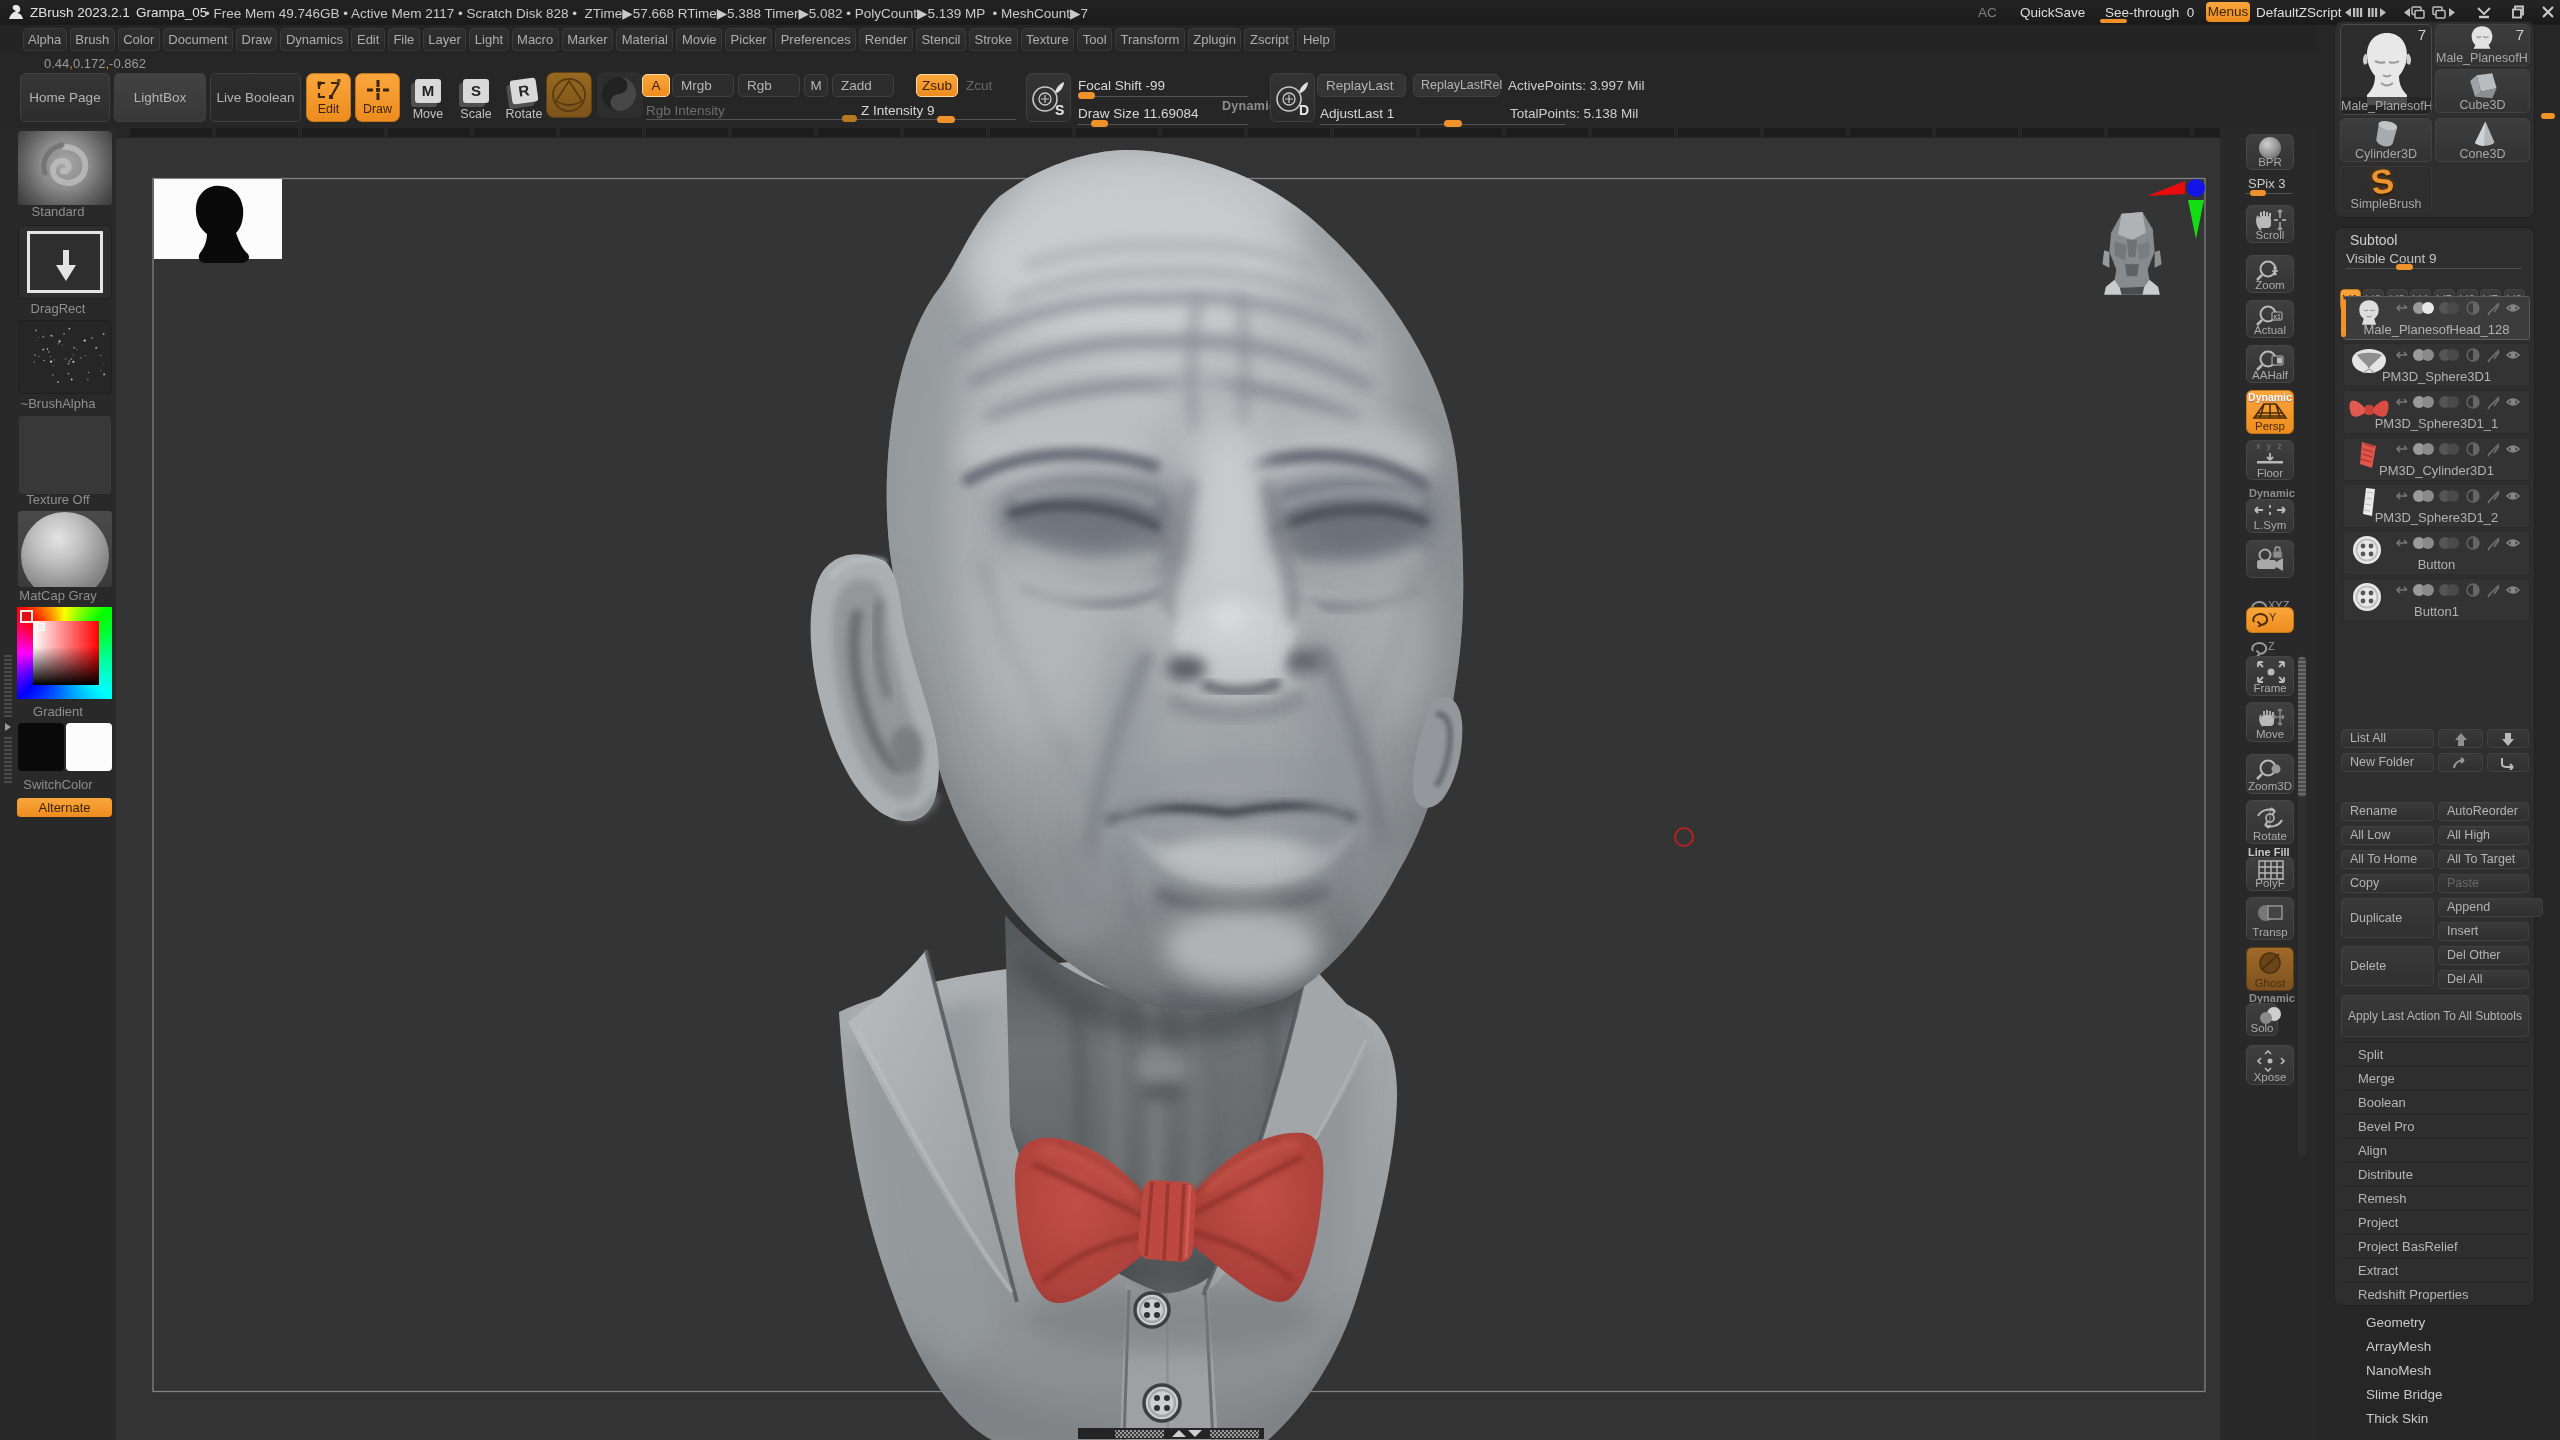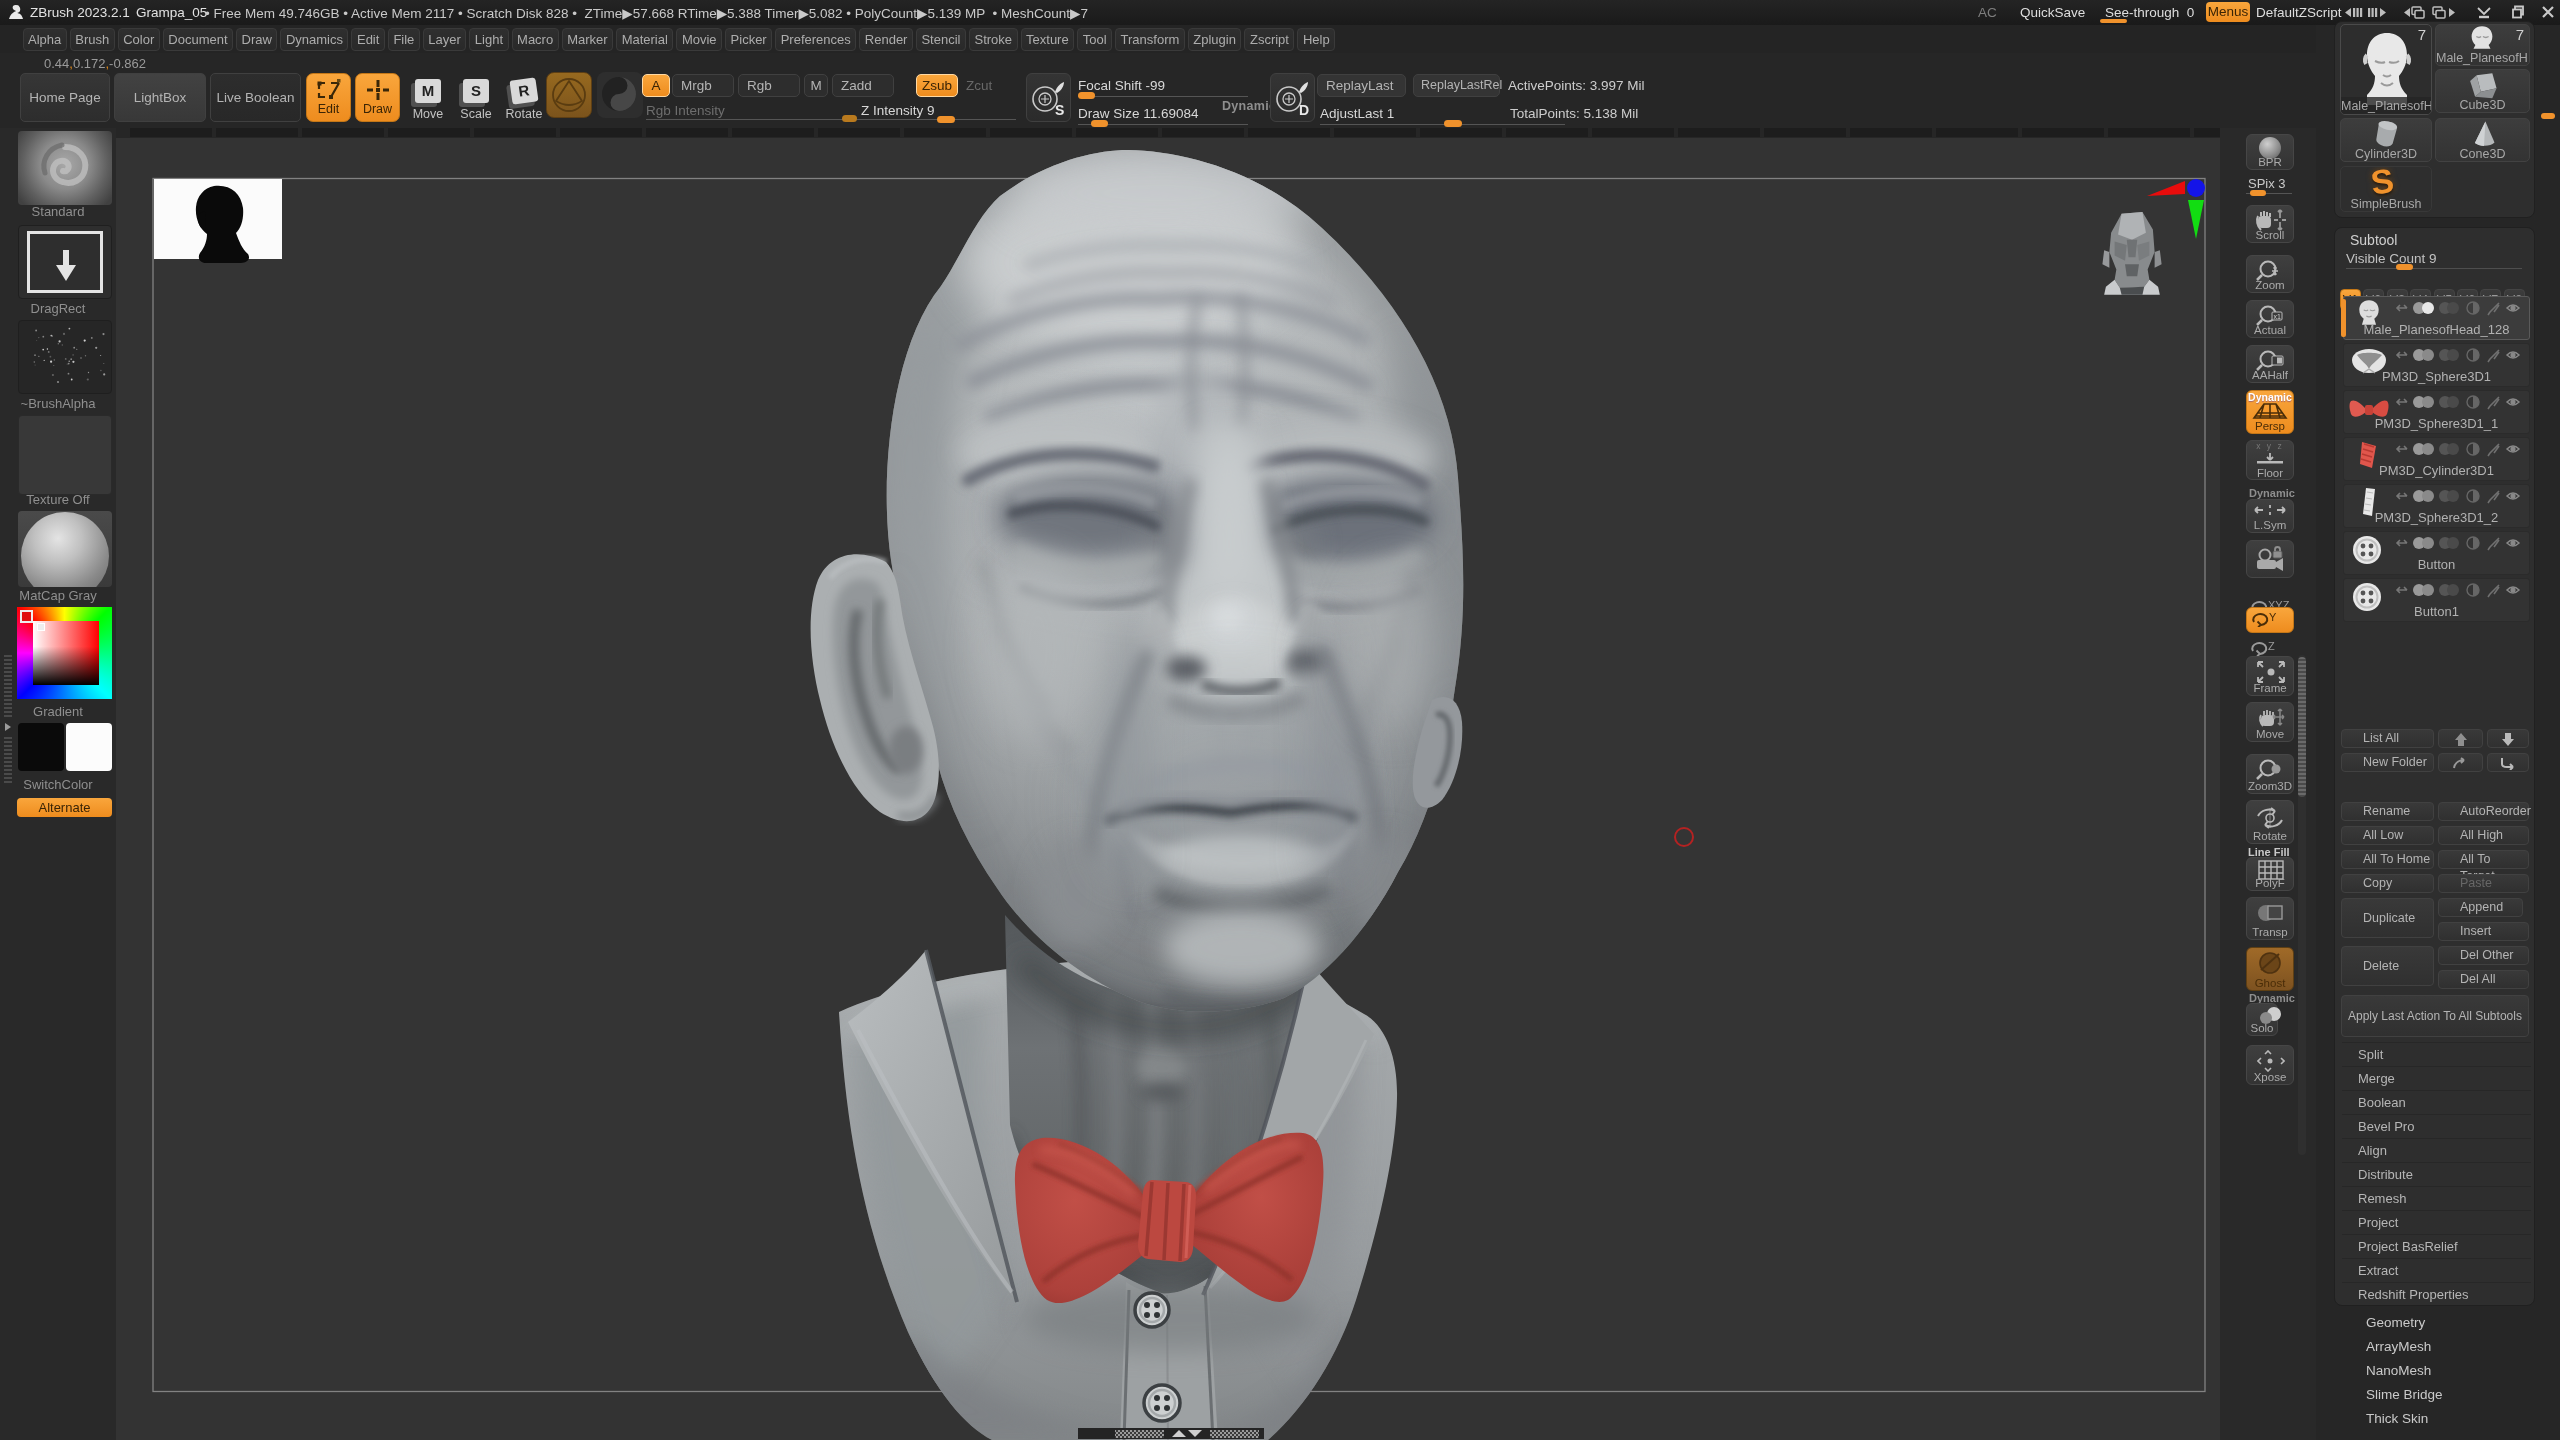"List All" .rbtn { padding-left: 21px -> 8px }
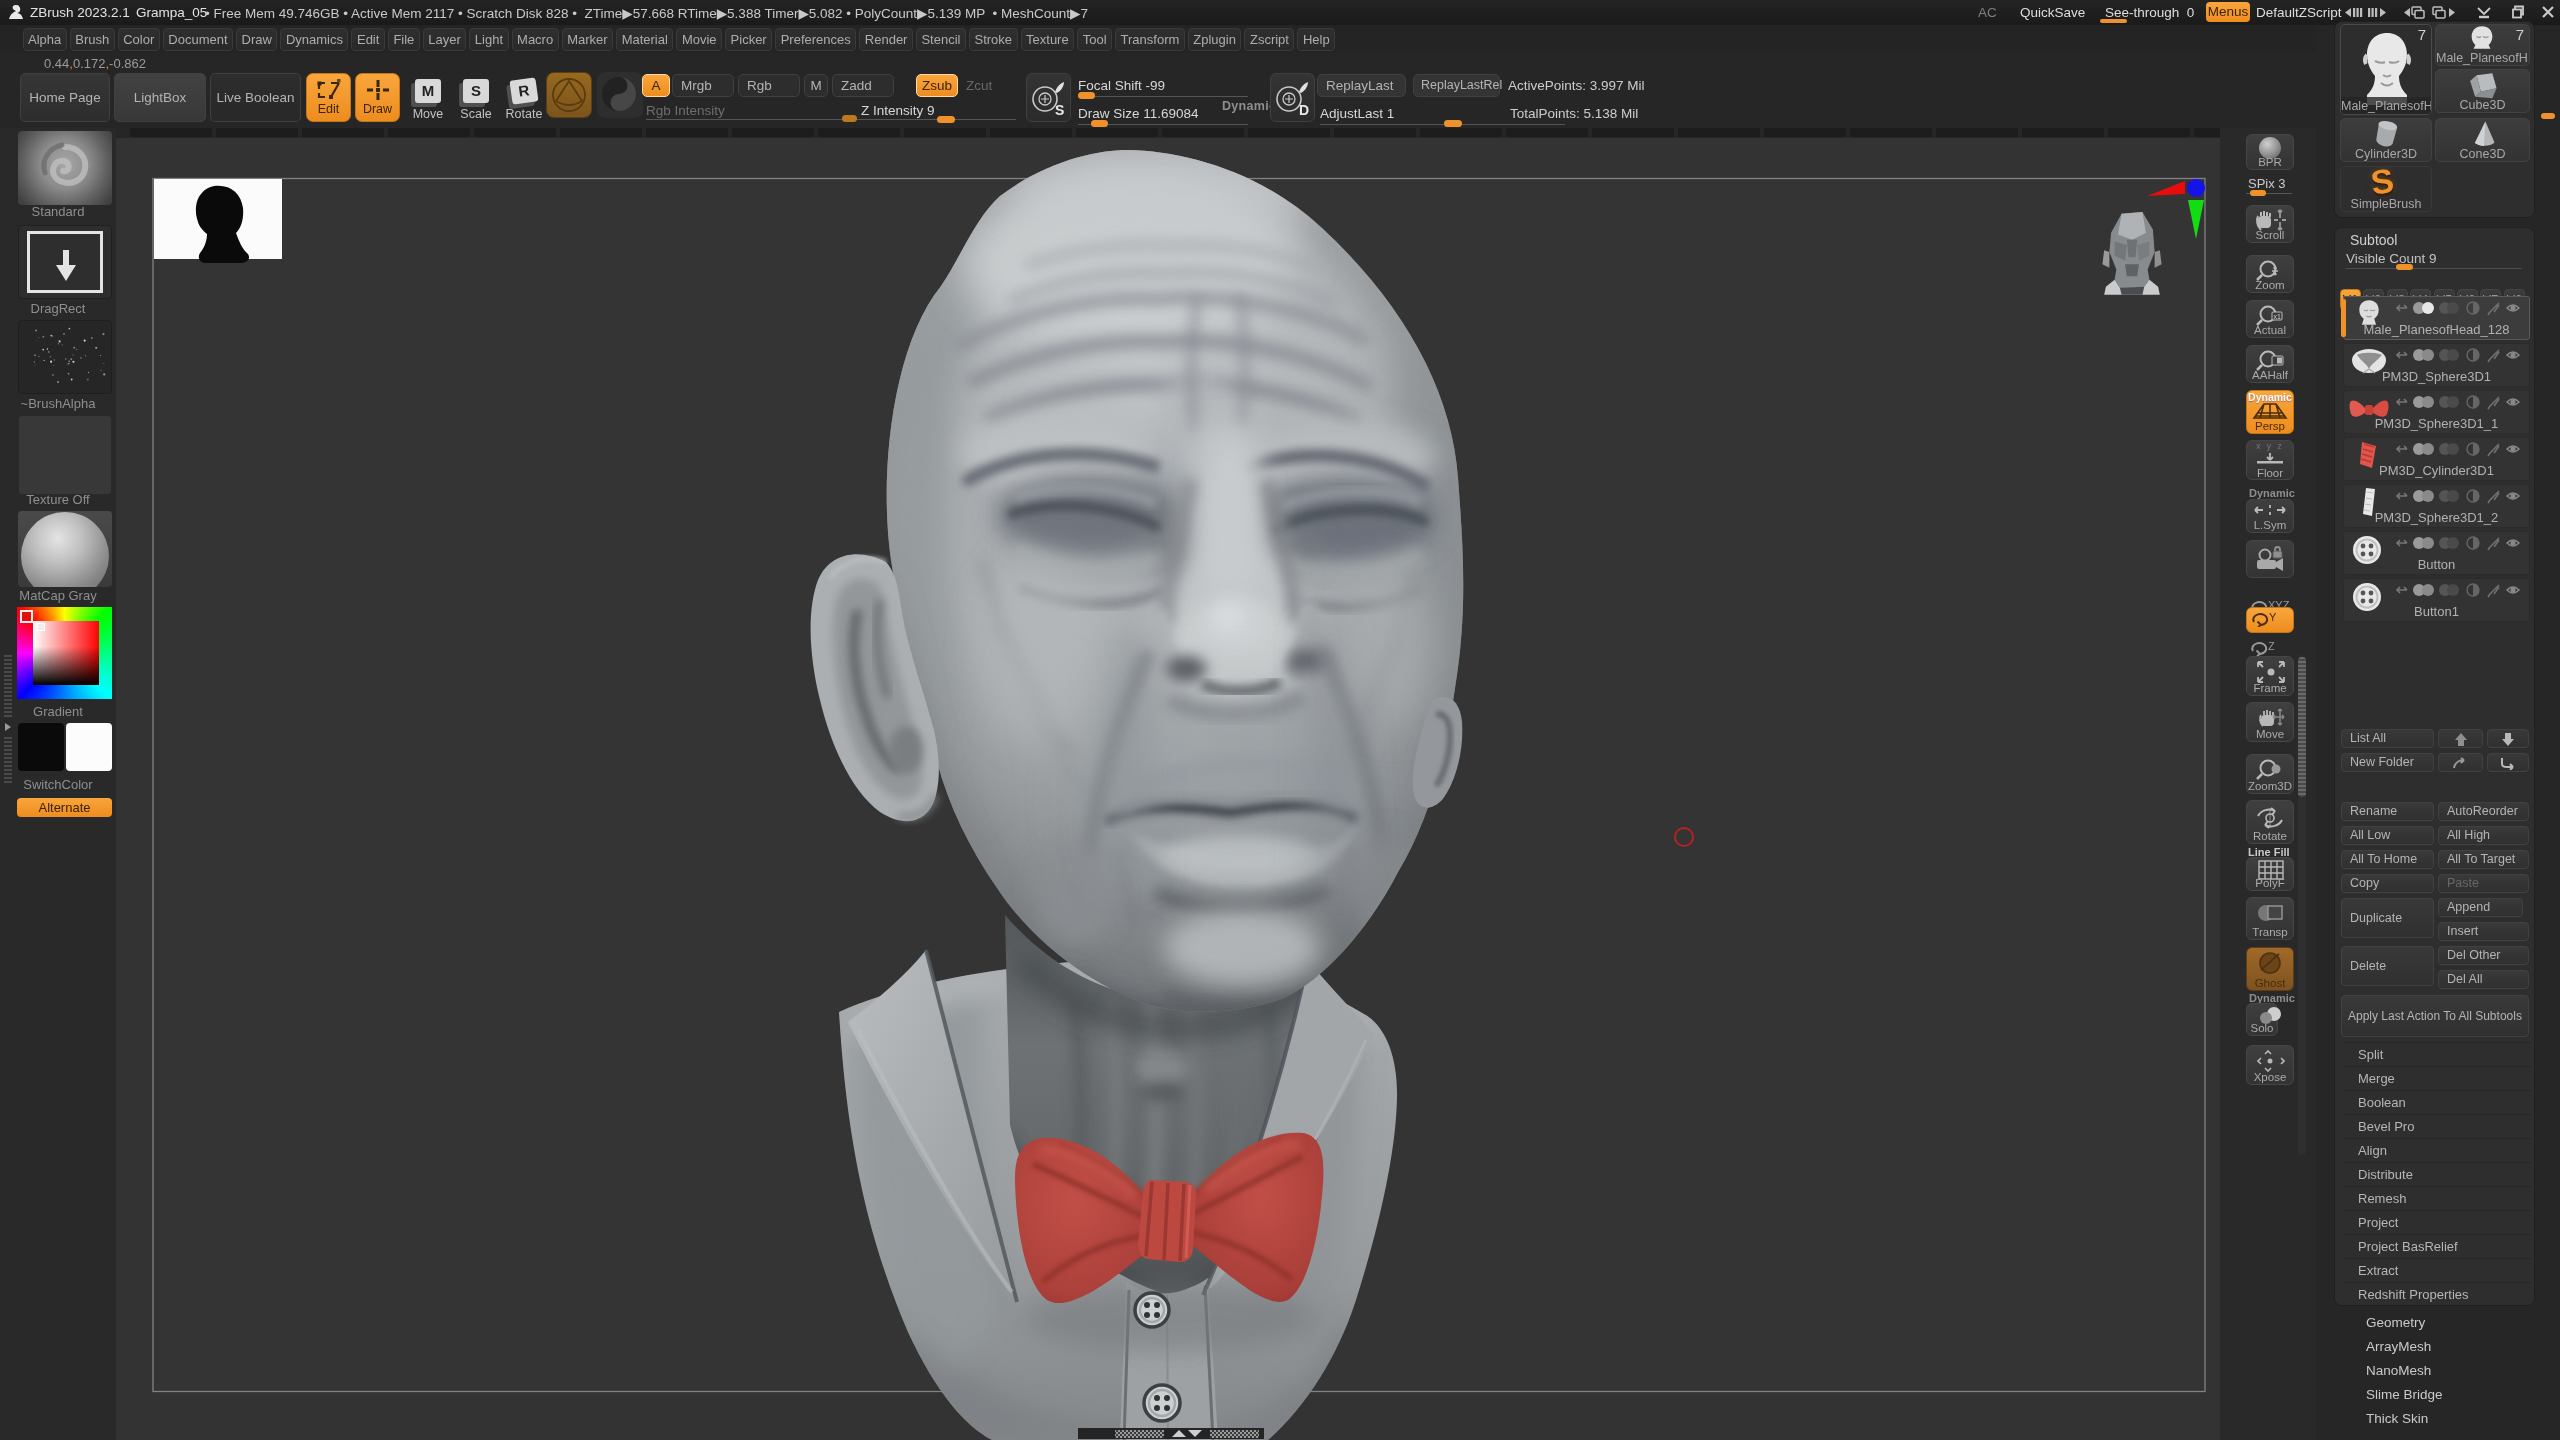"Append" div.rbtn { width: 85px -> 105px }
